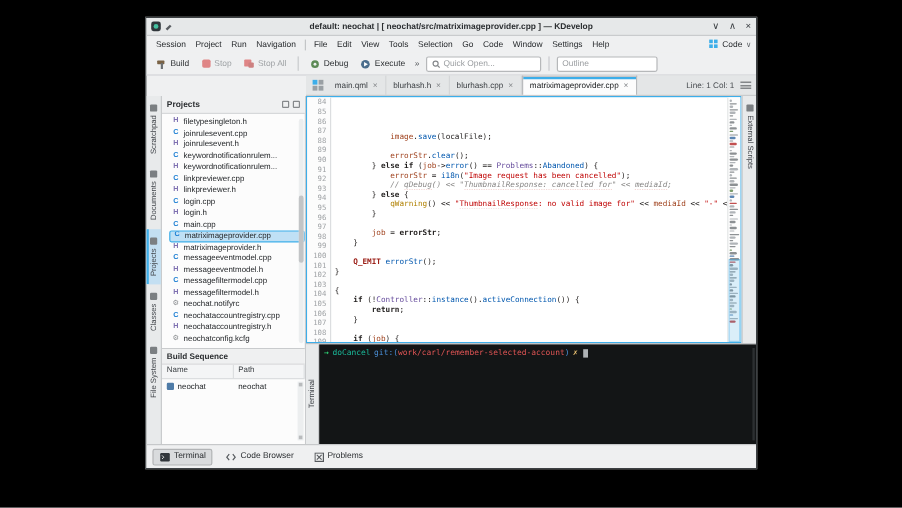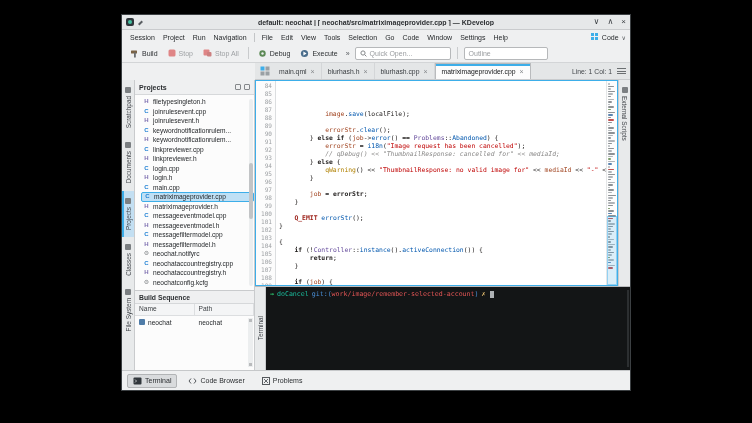"work/image/remember-selected-account" span.pz-branch { text: work/image/remember-selected-account -> work/carl/remember-selected-account }
